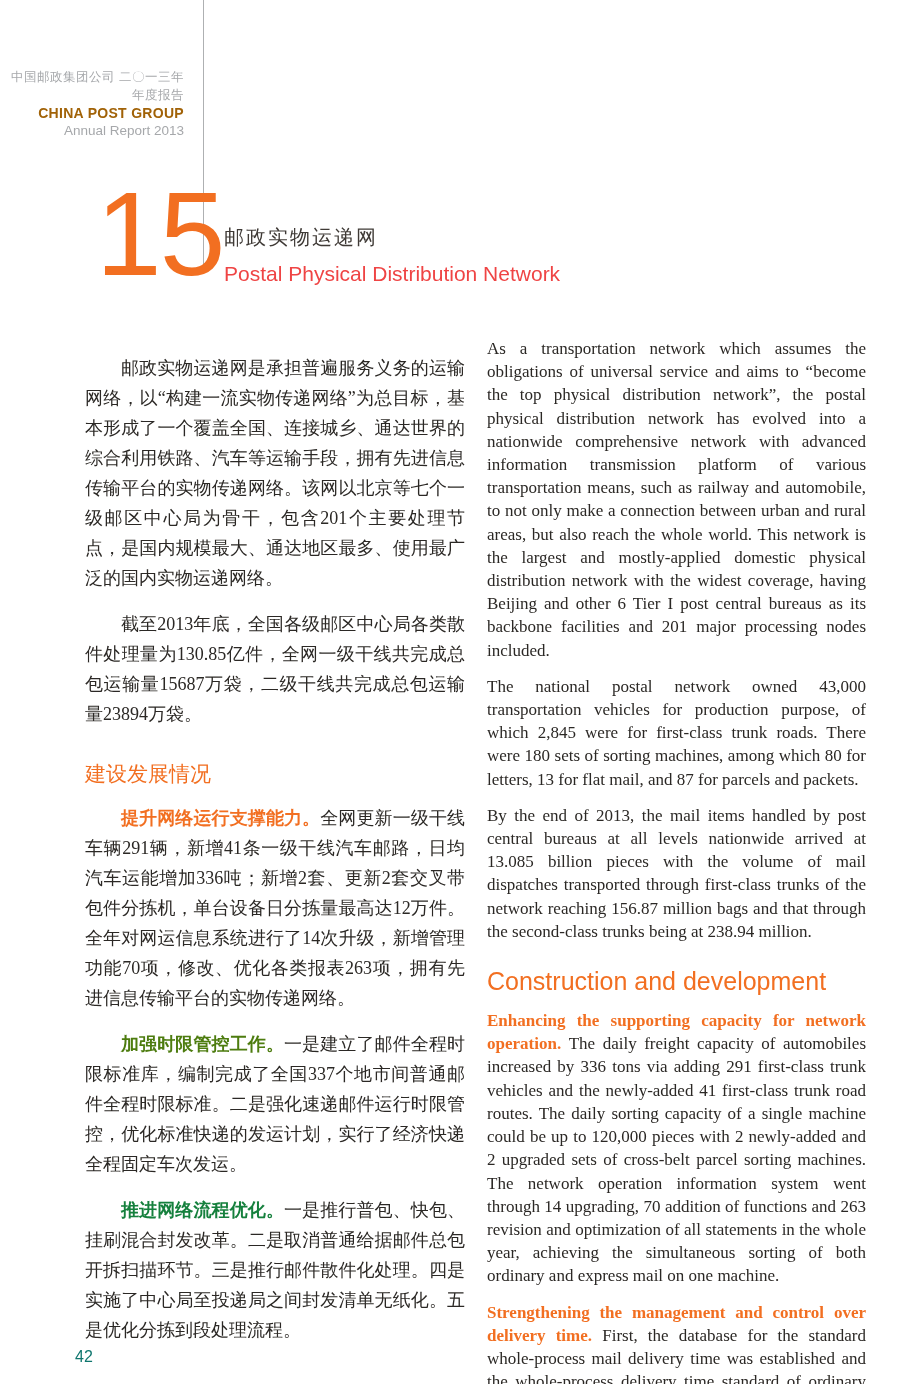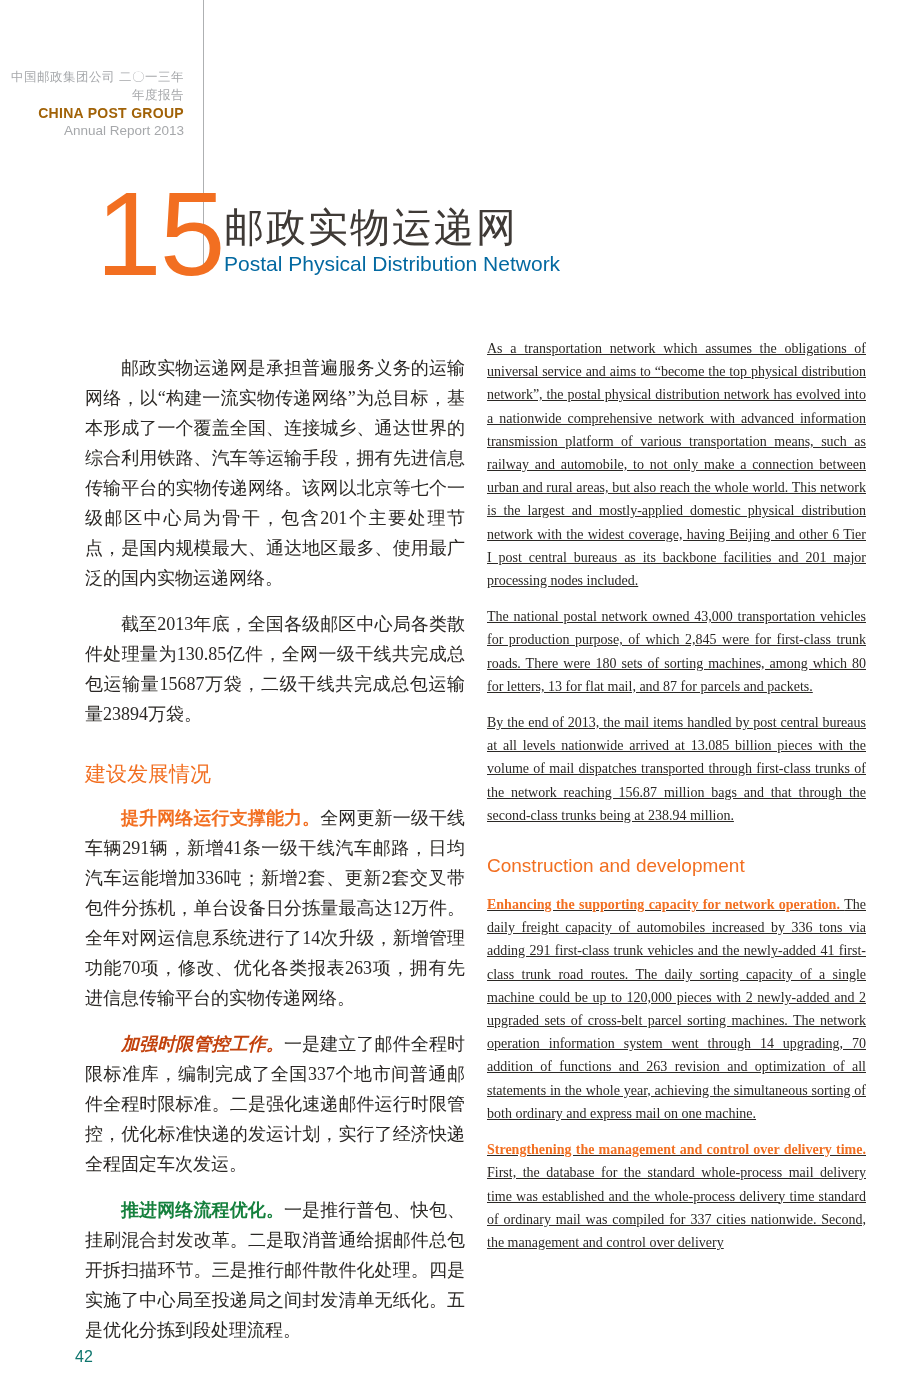"邮政实物运递网" .chapter-title-zh { font-size: 40px -> 20px; margin-top: none -> 10px }
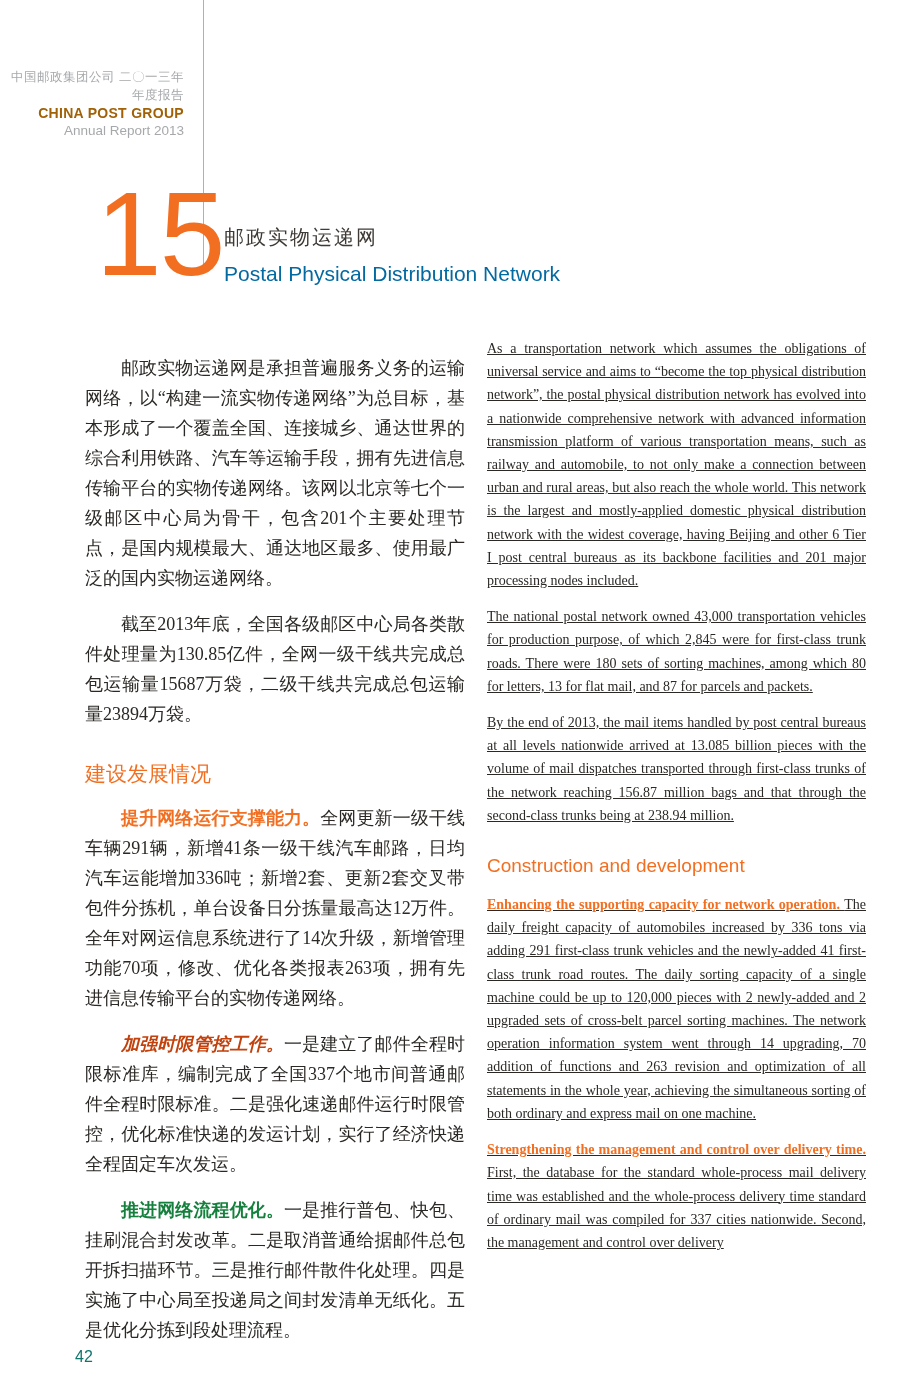"Postal Physical Distribution Network" div.chapter-title-en { color: #0369a1 -> #ef4444 }
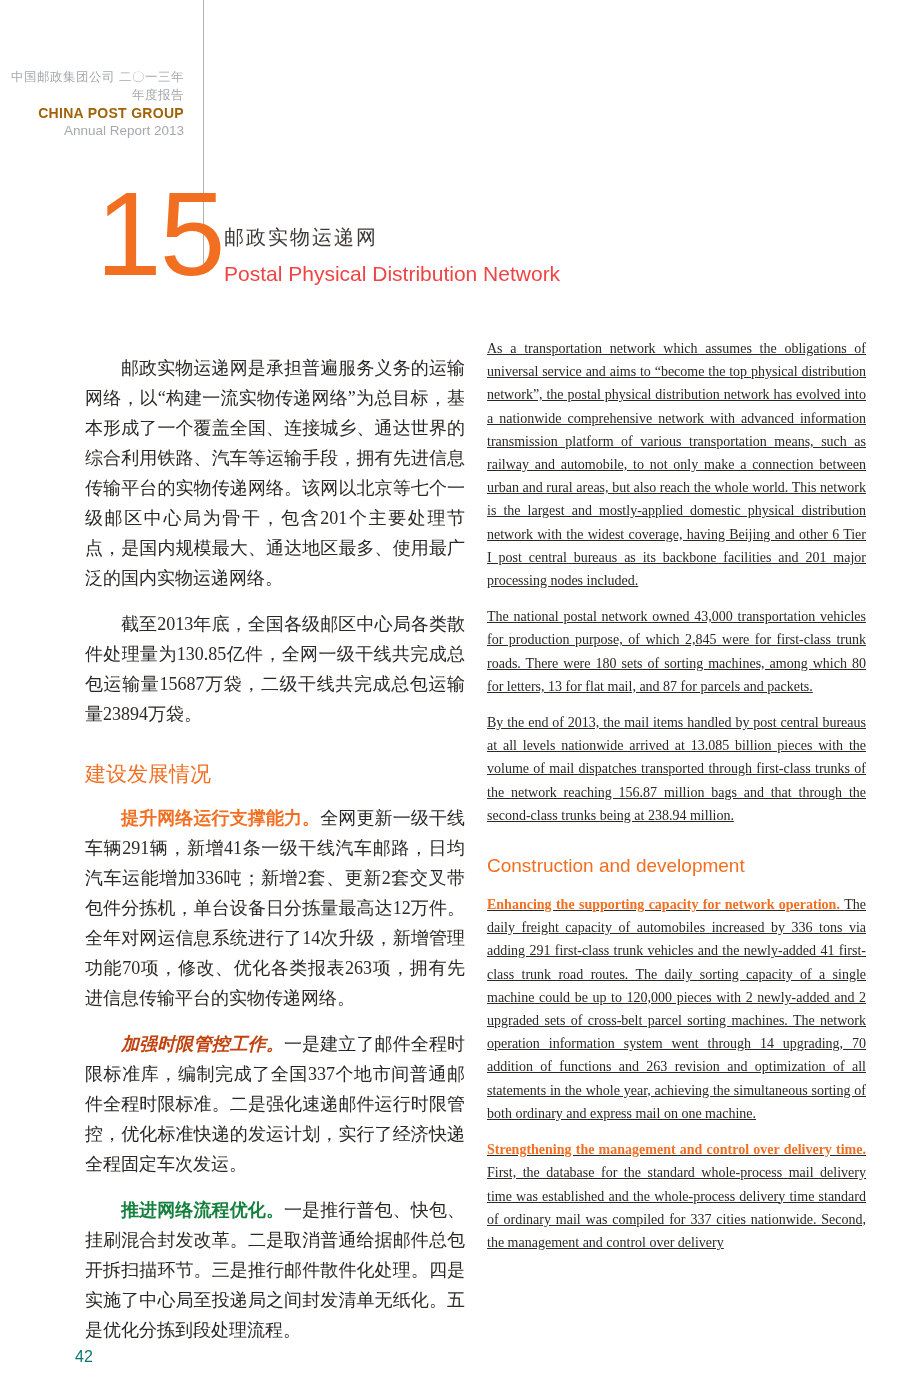"As a transportation network which" .en-para { font-size: 14px -> 17px; text-decoration: underline -> none }
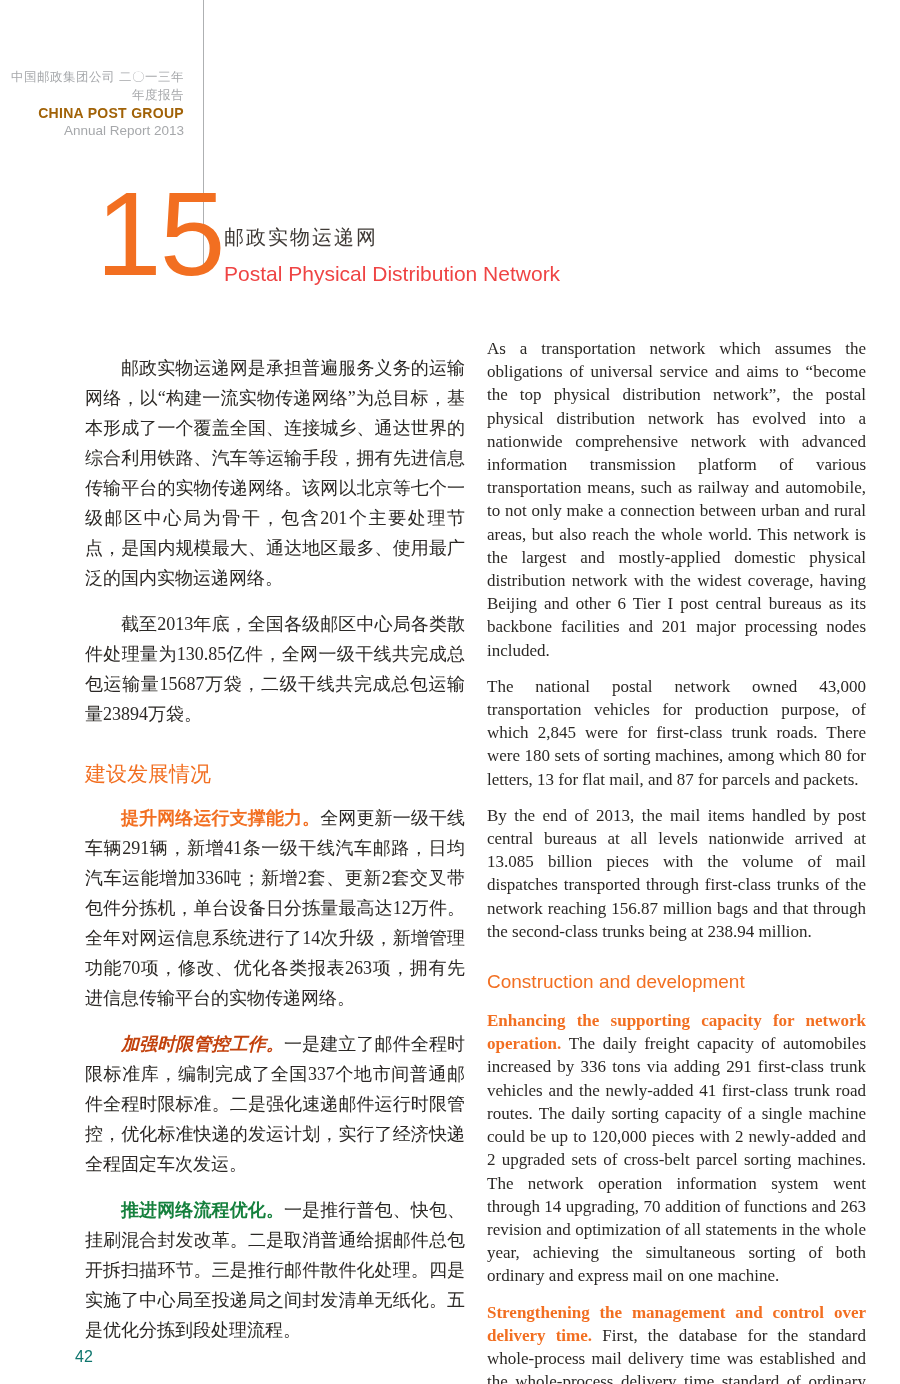"Construction and development" .en-heading { font-size: 19px -> 25px }
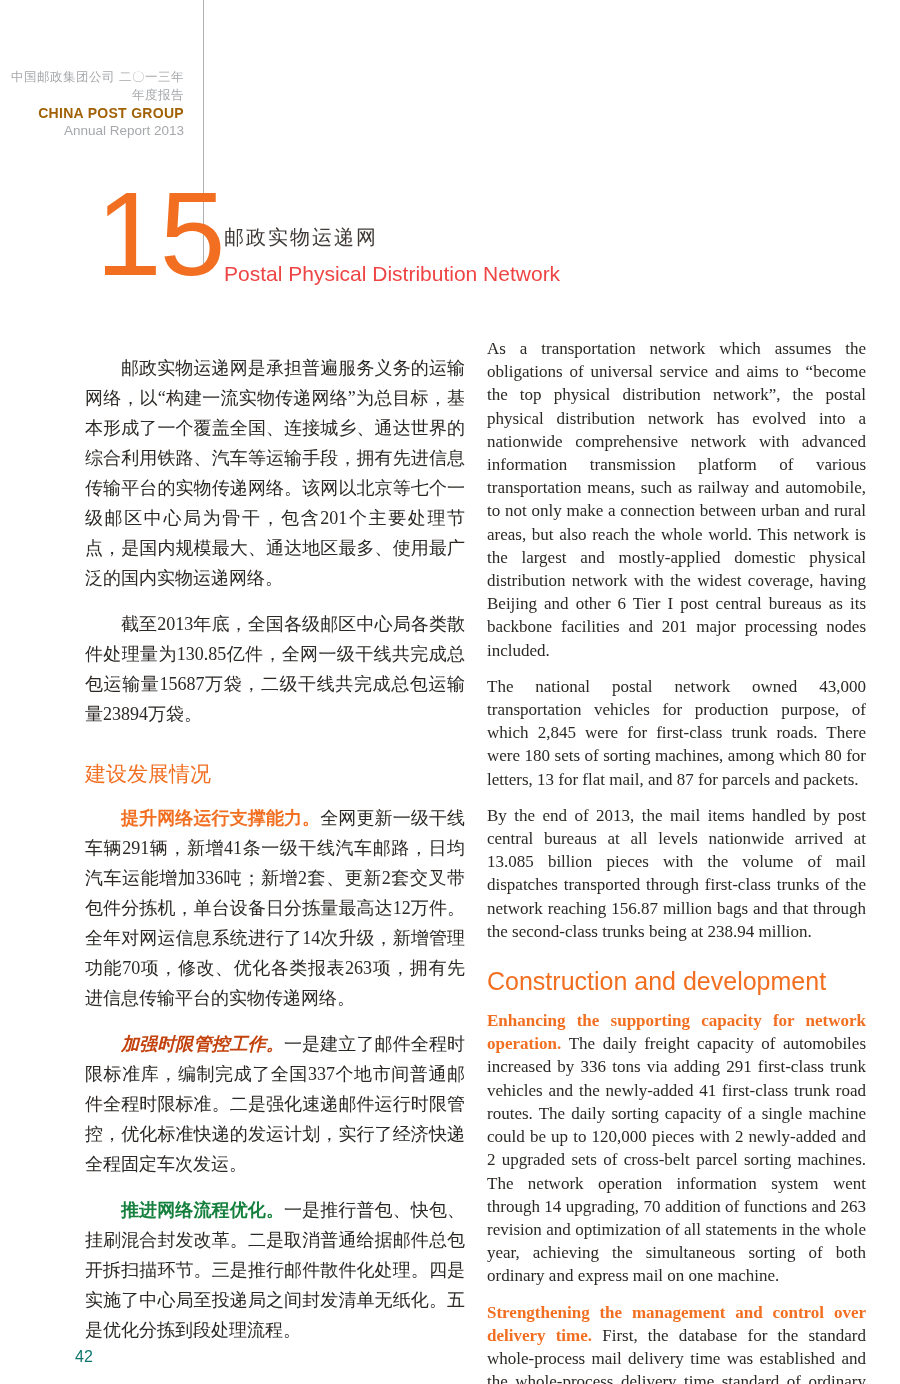"加强时限管控工作。" span.zh-lead { color: #c2410c -> #4d7c0f; font-style: italic -> none }
